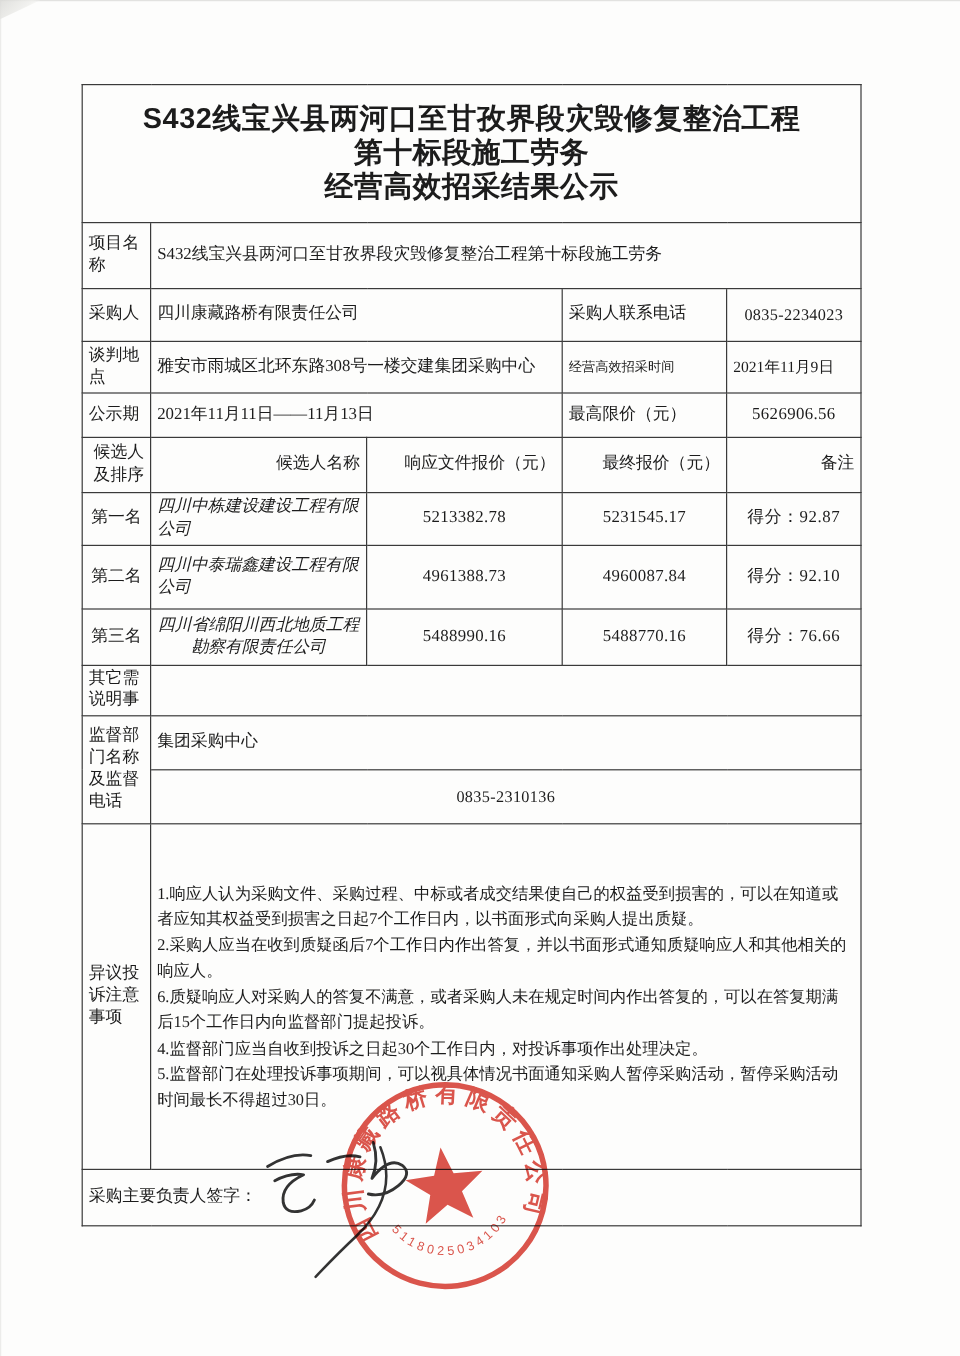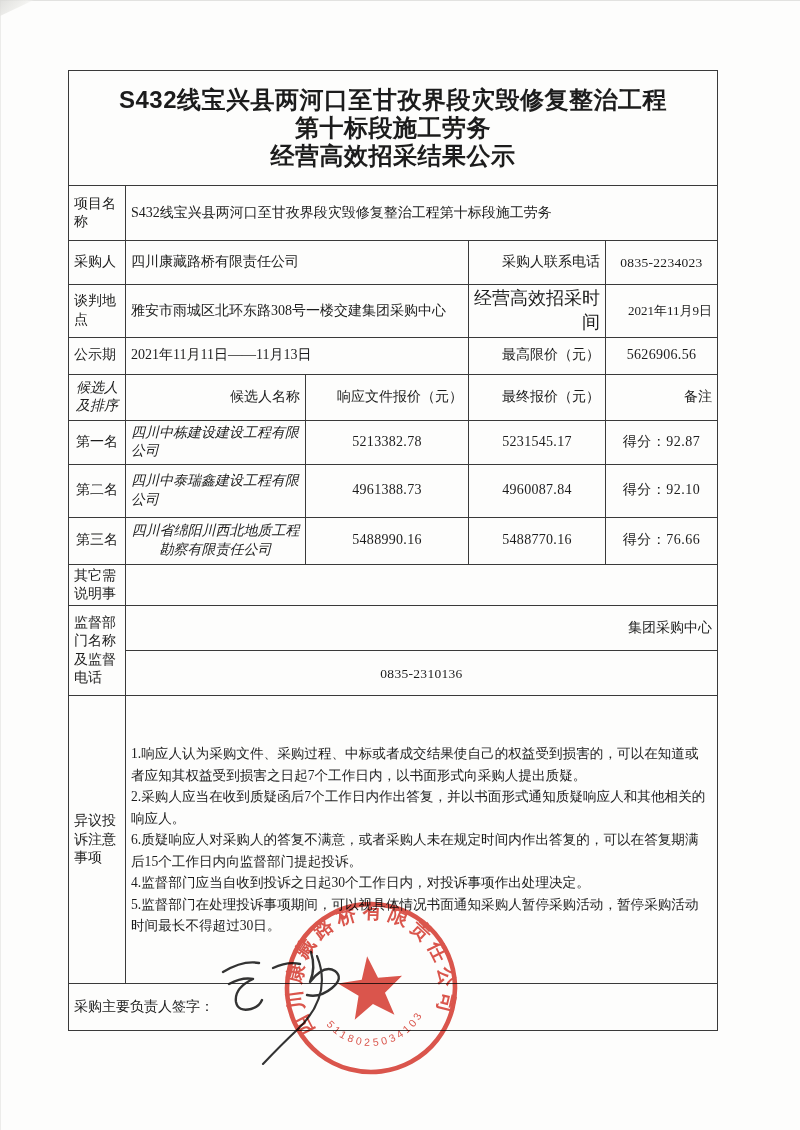"采购人联系电话" td.val-center { text-align: right -> left }
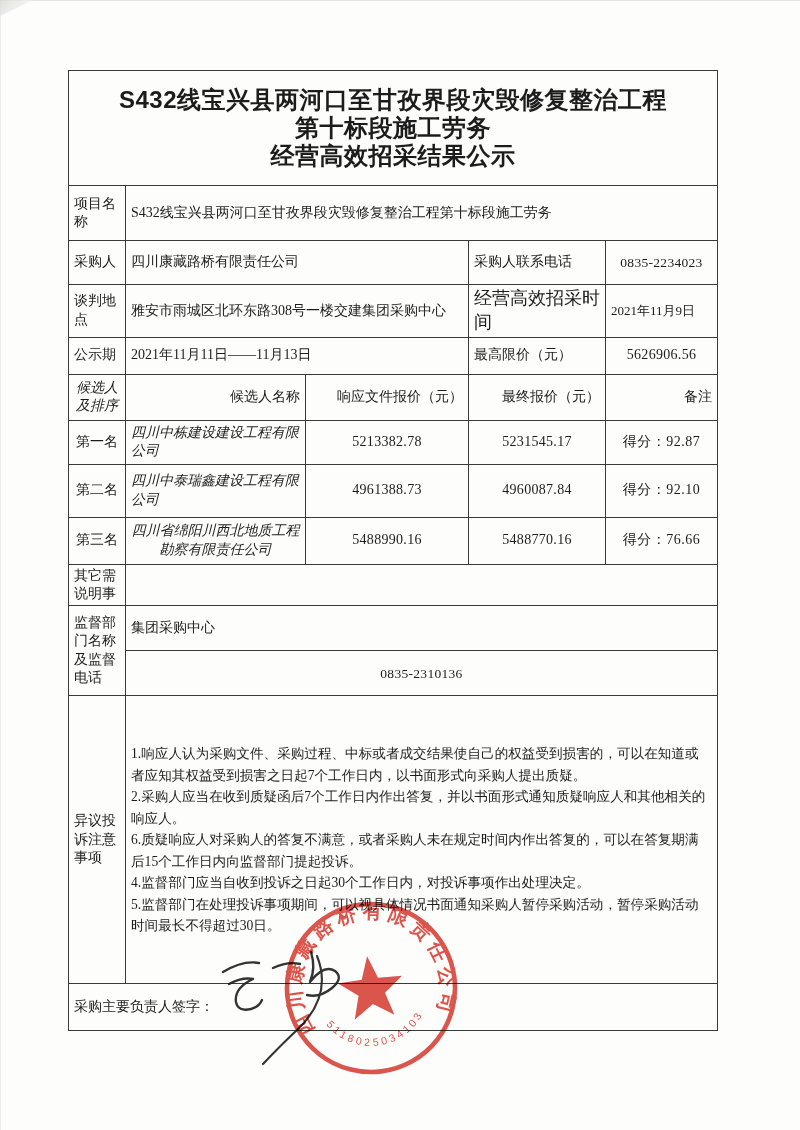"经营高效招采时间" td.val-center { font-size: 18px -> 11px }
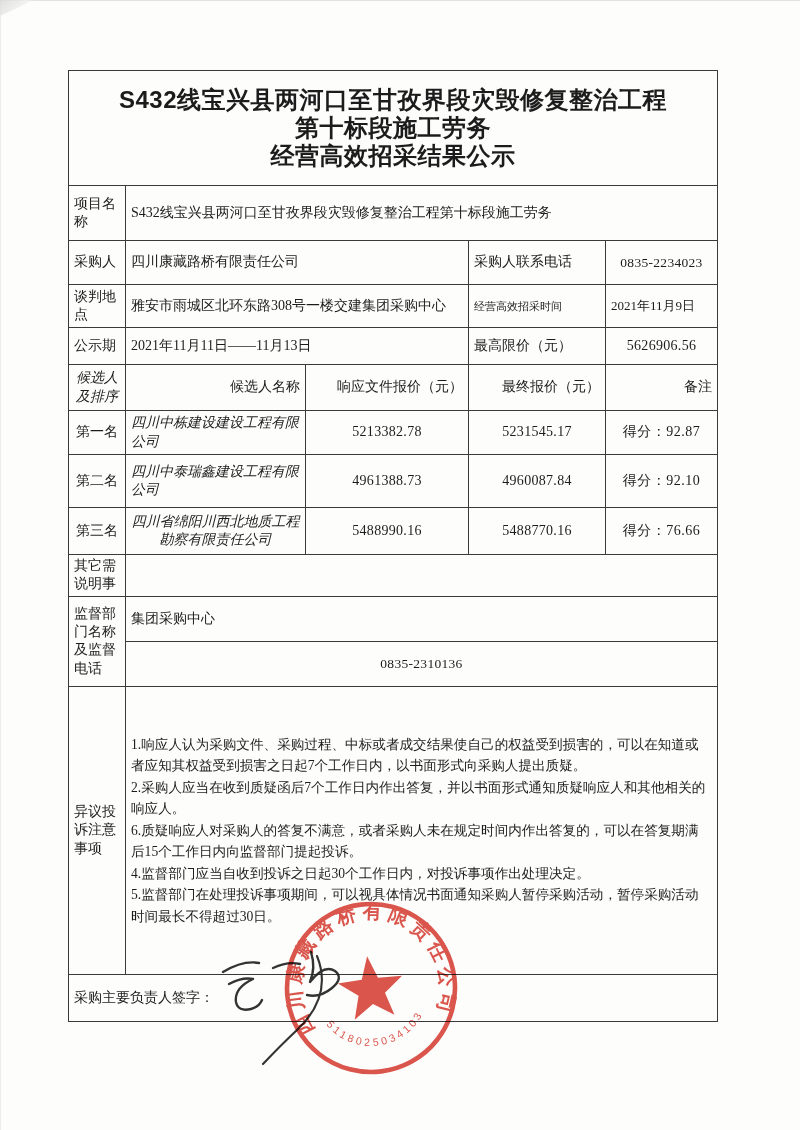"候选人及排序" td.hdr-left { font-style: italic -> none; text-align: center -> right }
